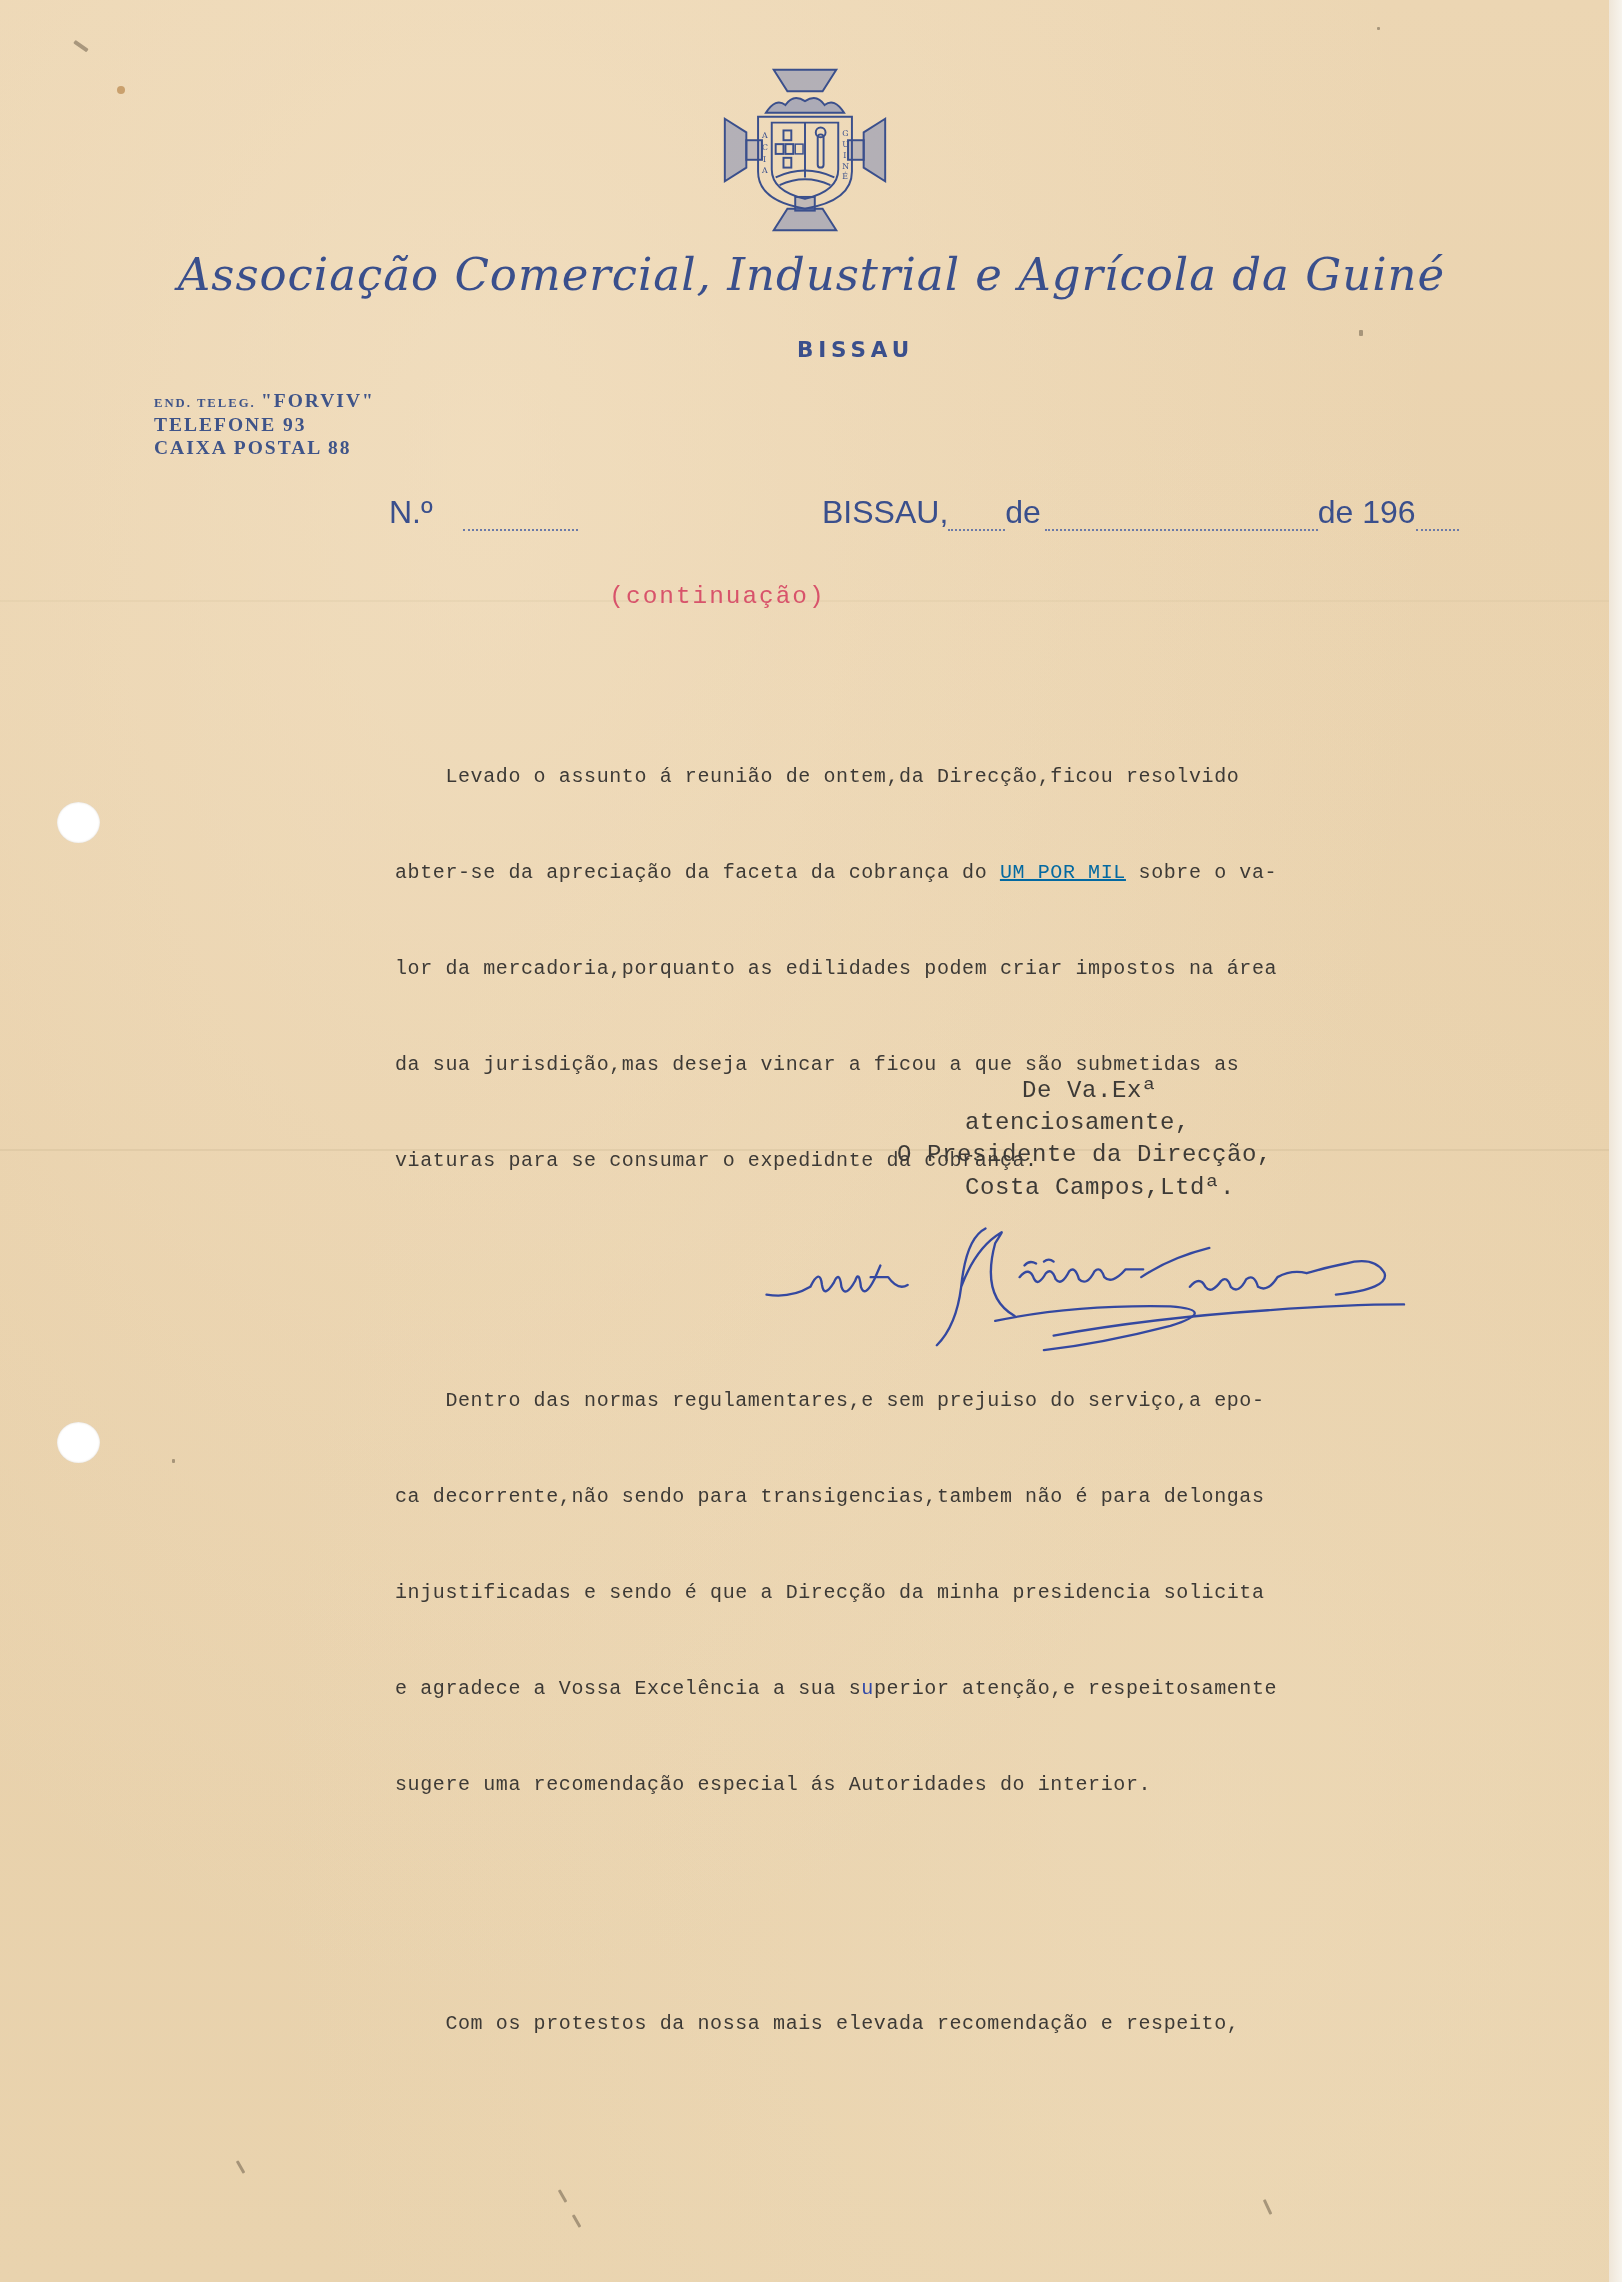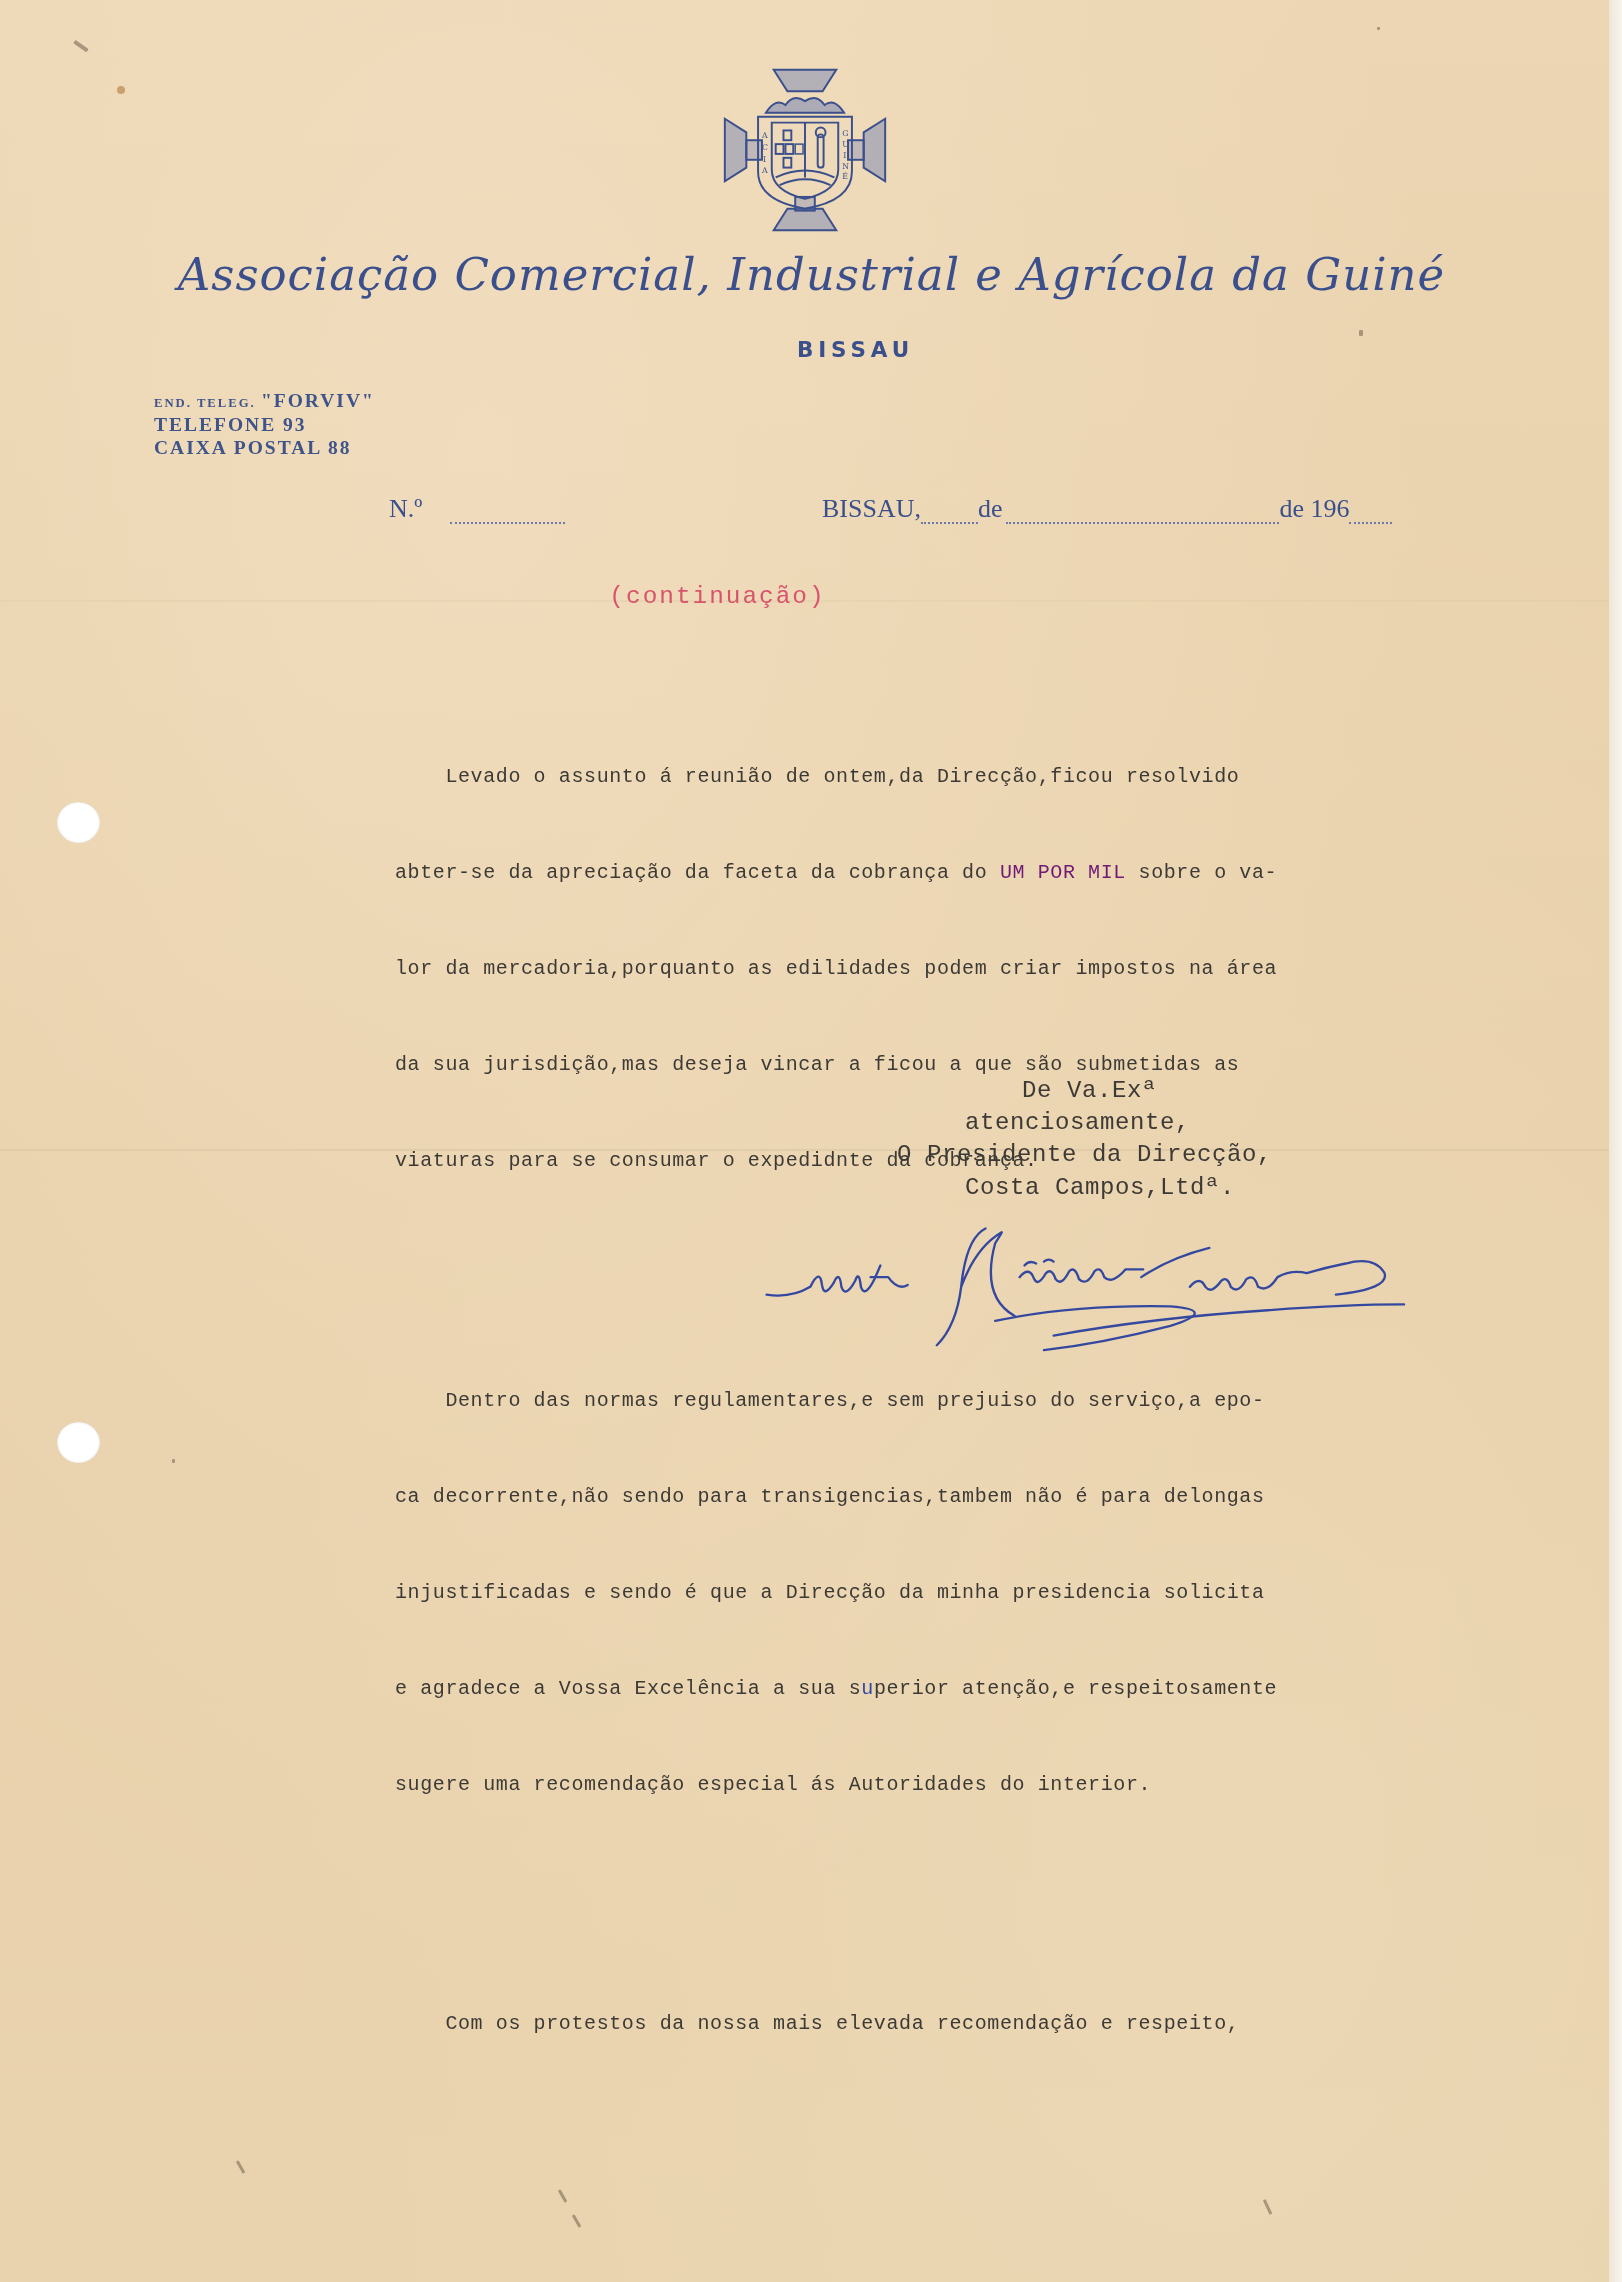"N.º" .ref-line { font-family: Liberation Serif, serif -> Liberation Sans, sans-serif; font-size: 26px -> 32px }
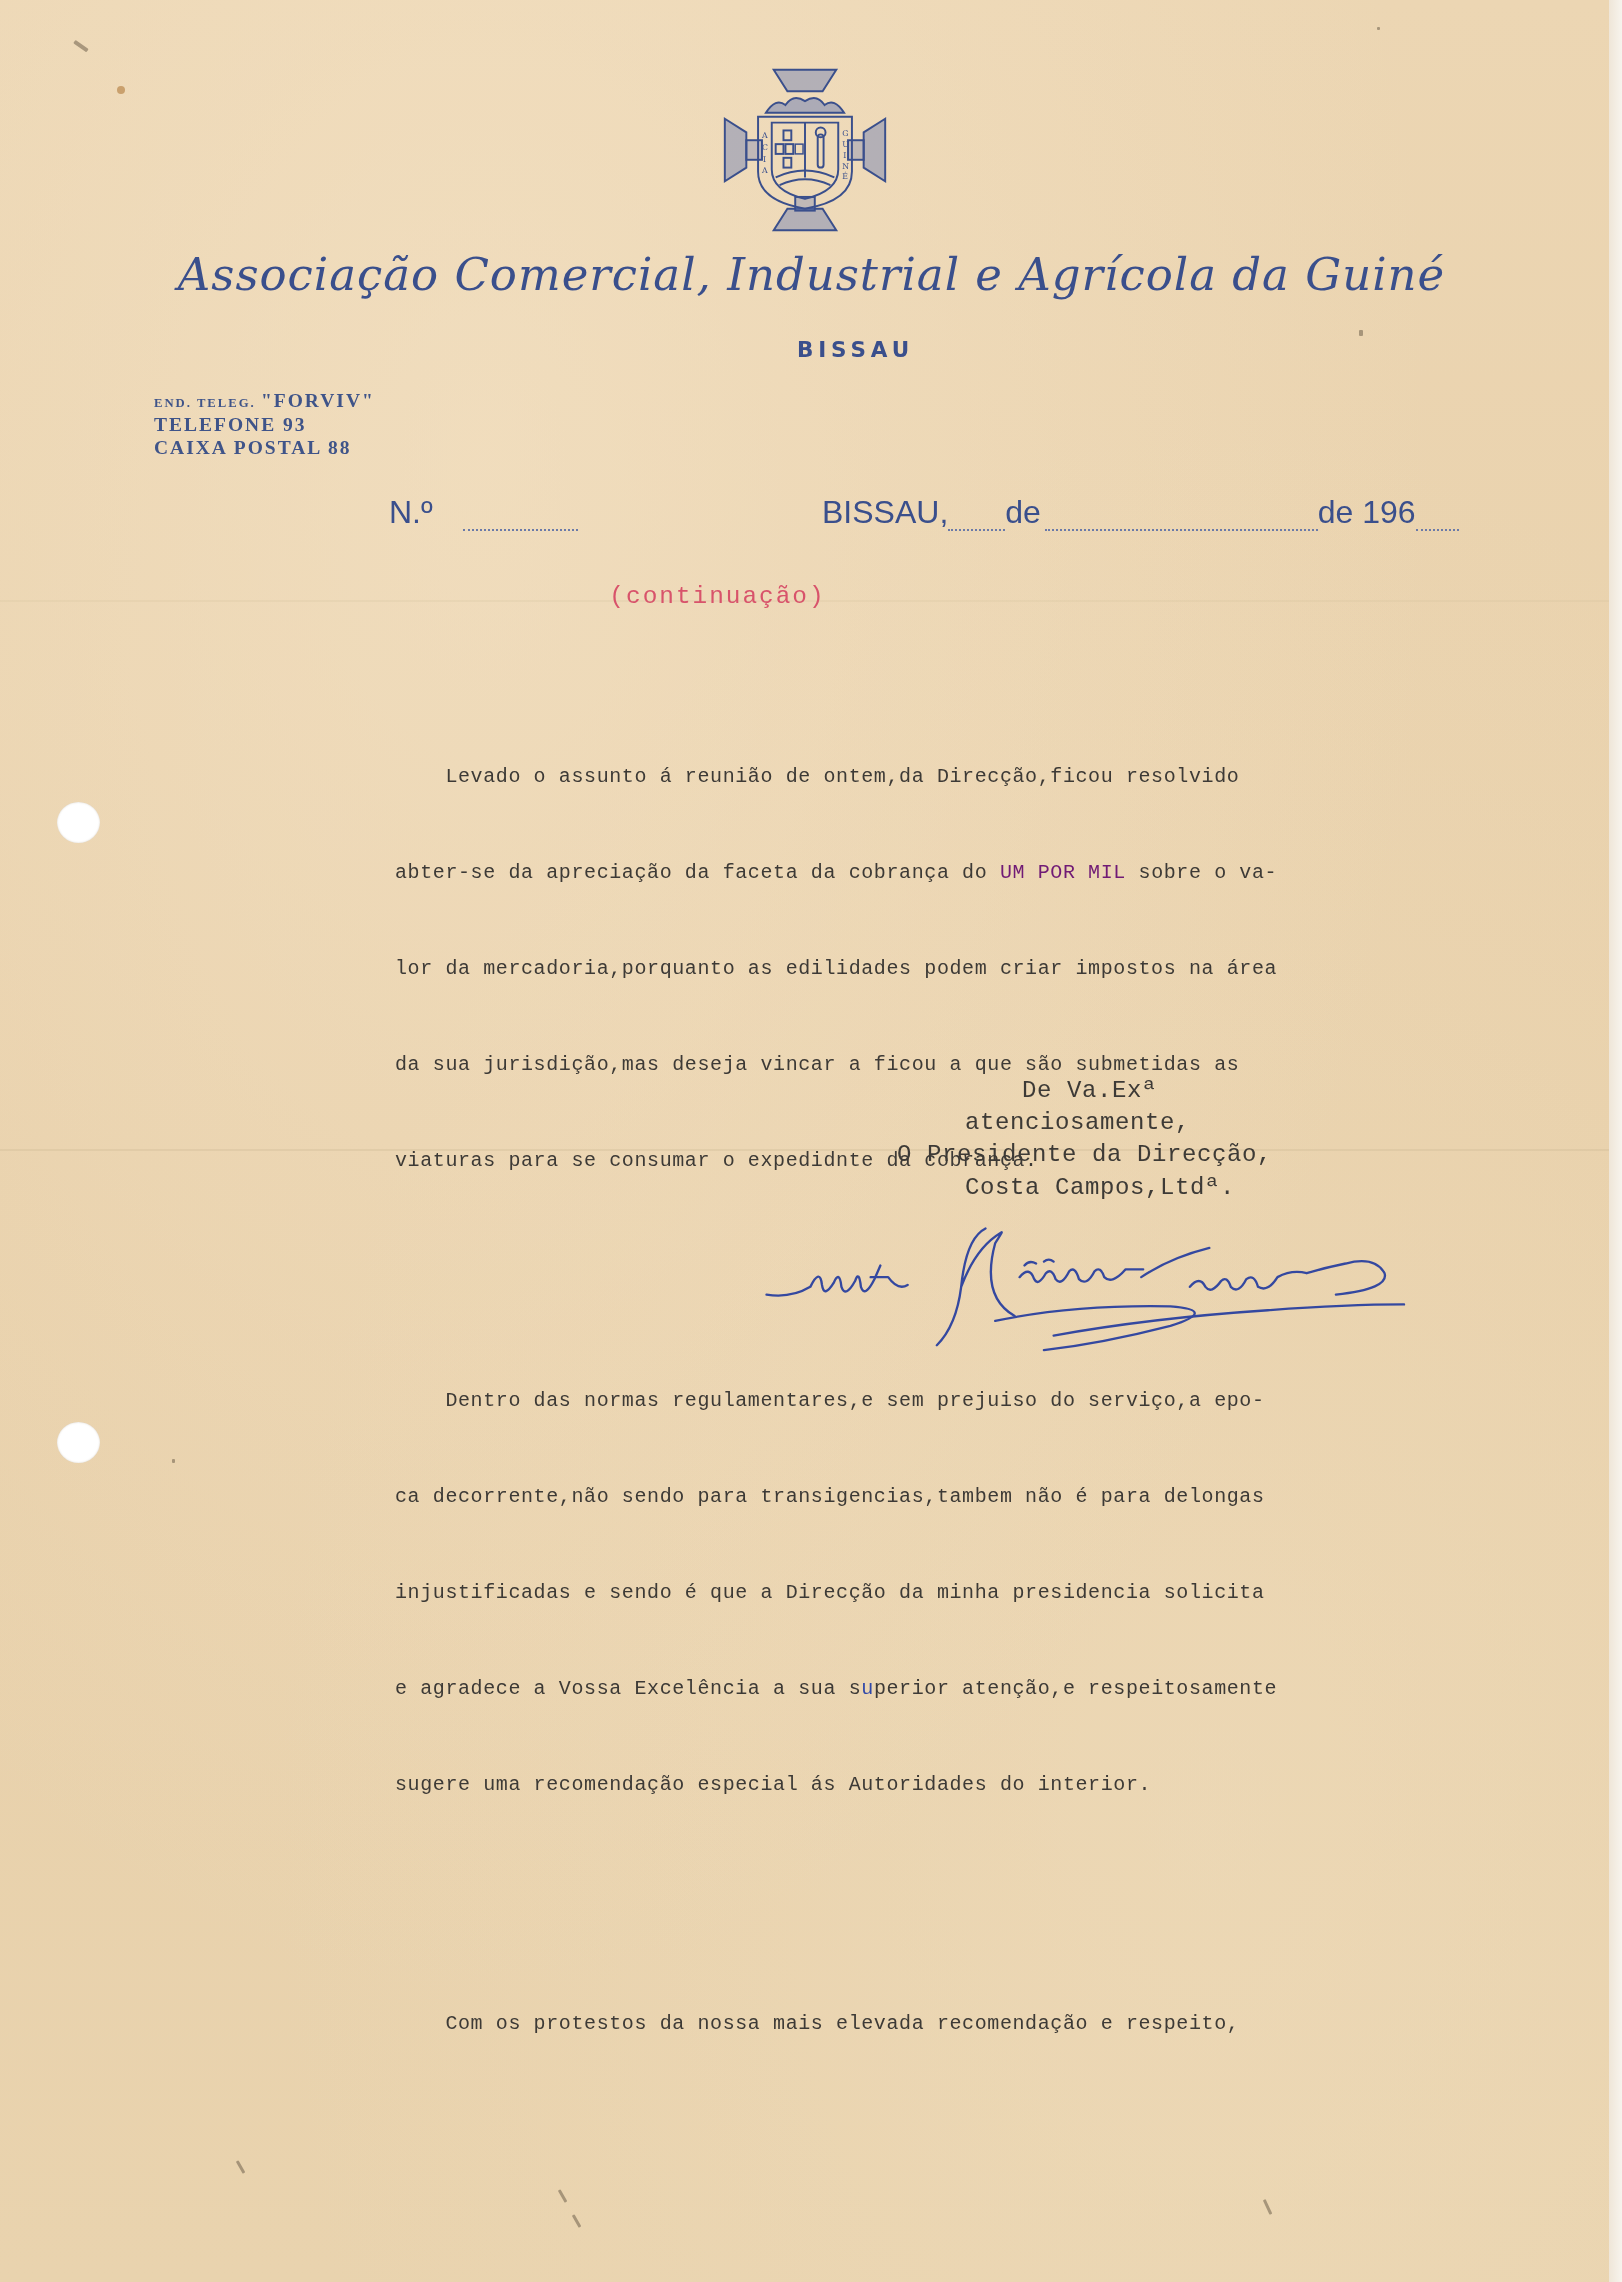"UM POR MIL" .body-text .red { color: #701a75 -> #0369a1; text-decoration: none -> underline }
